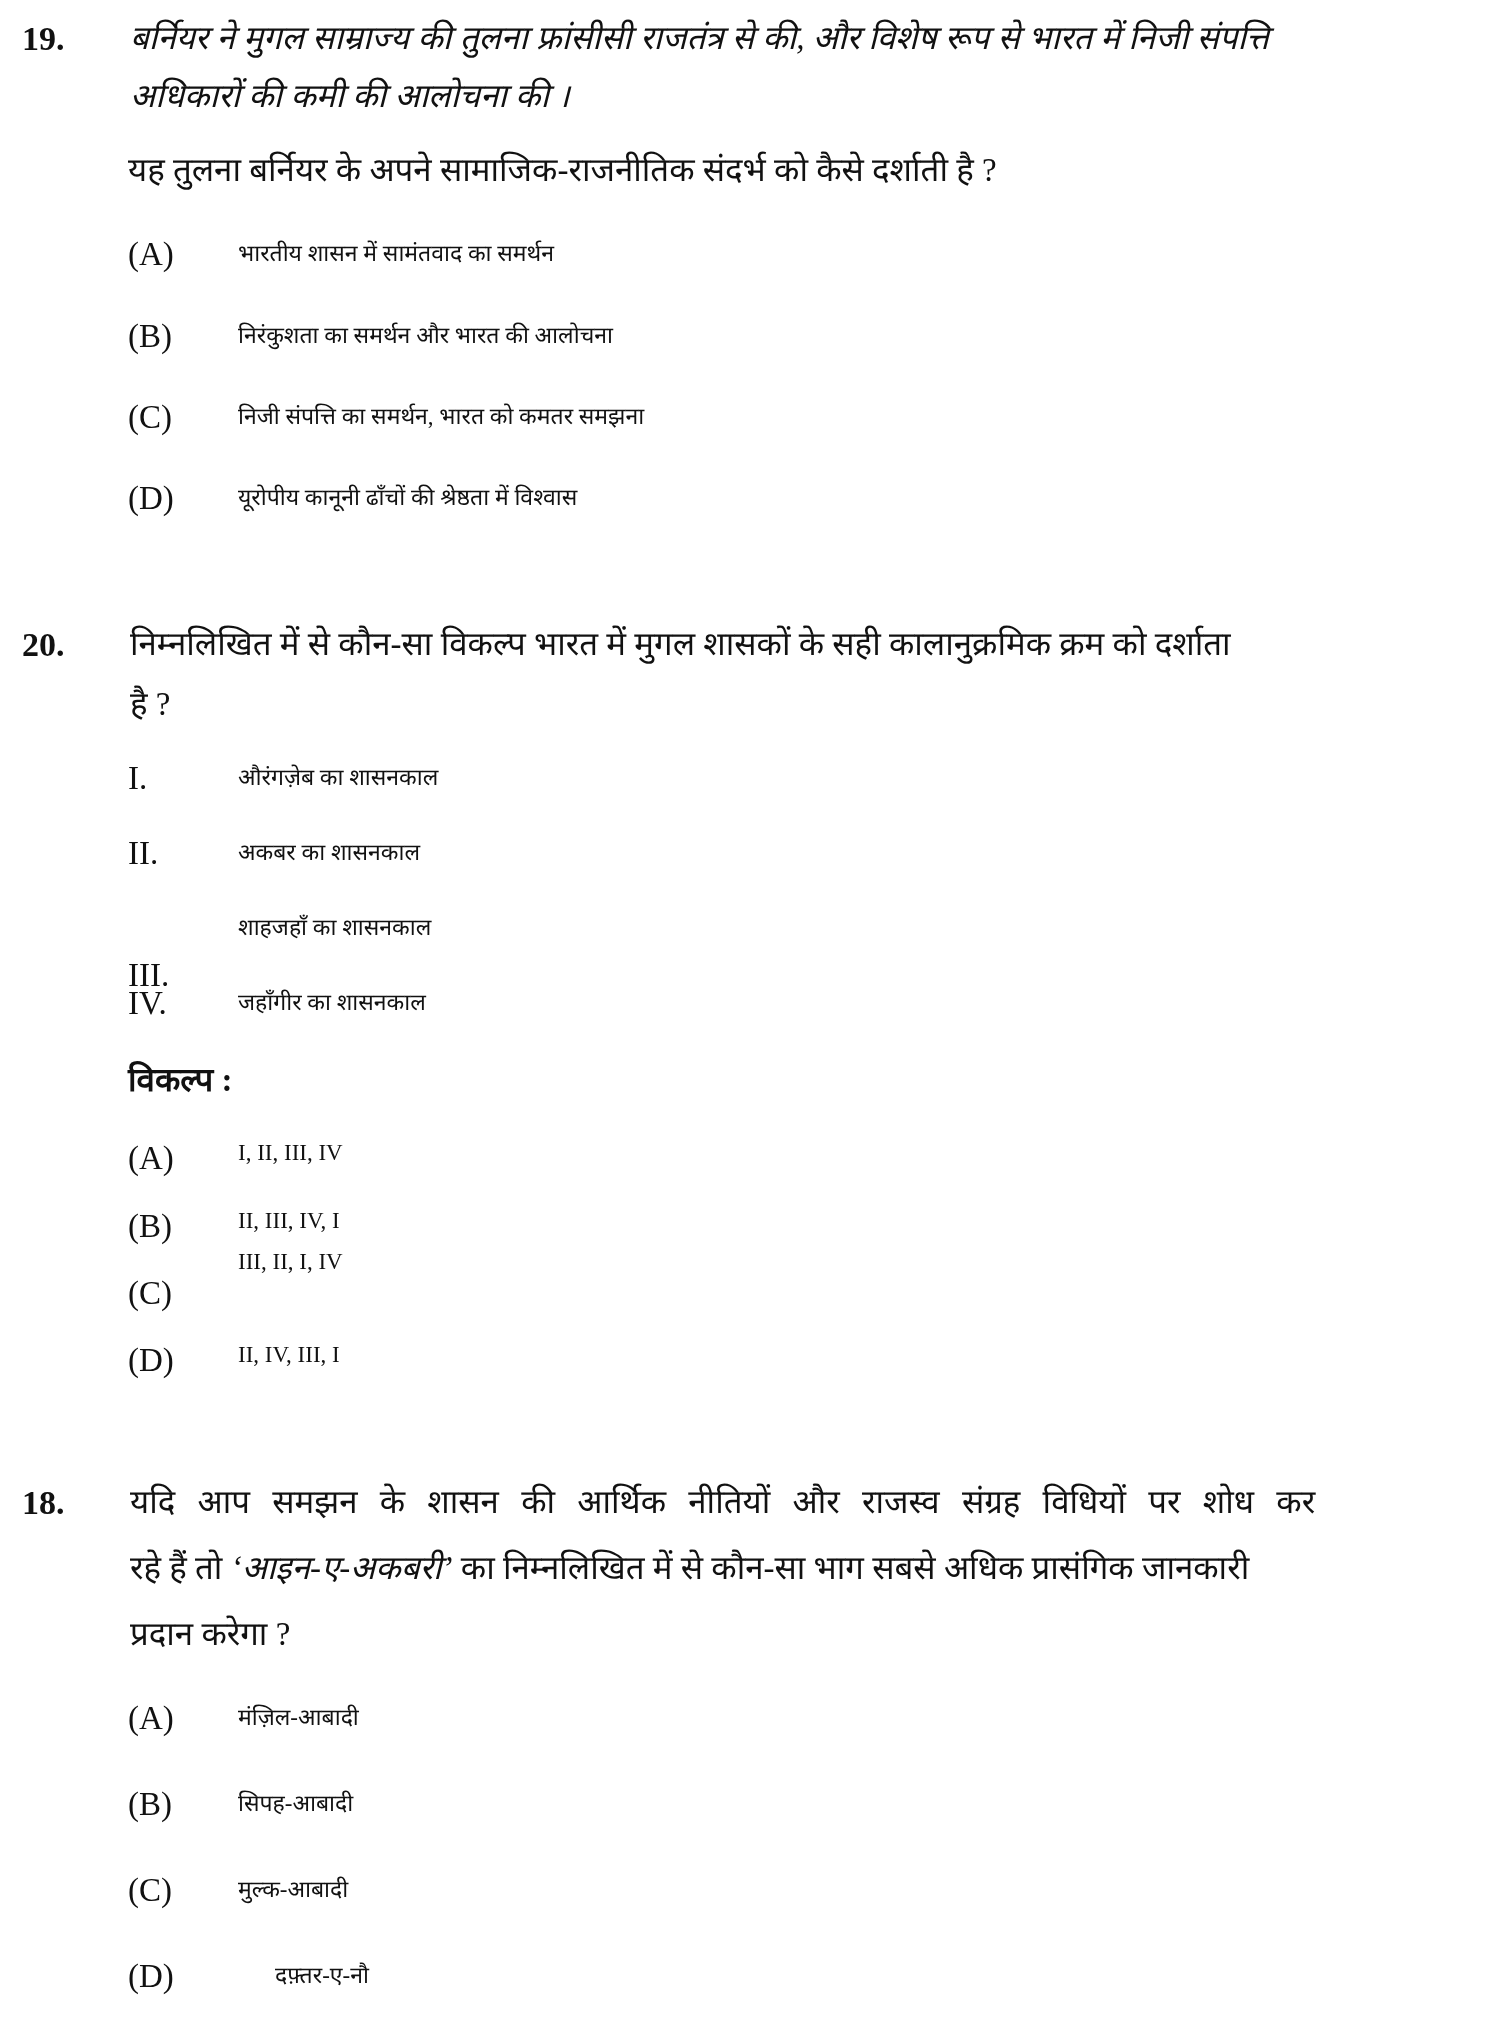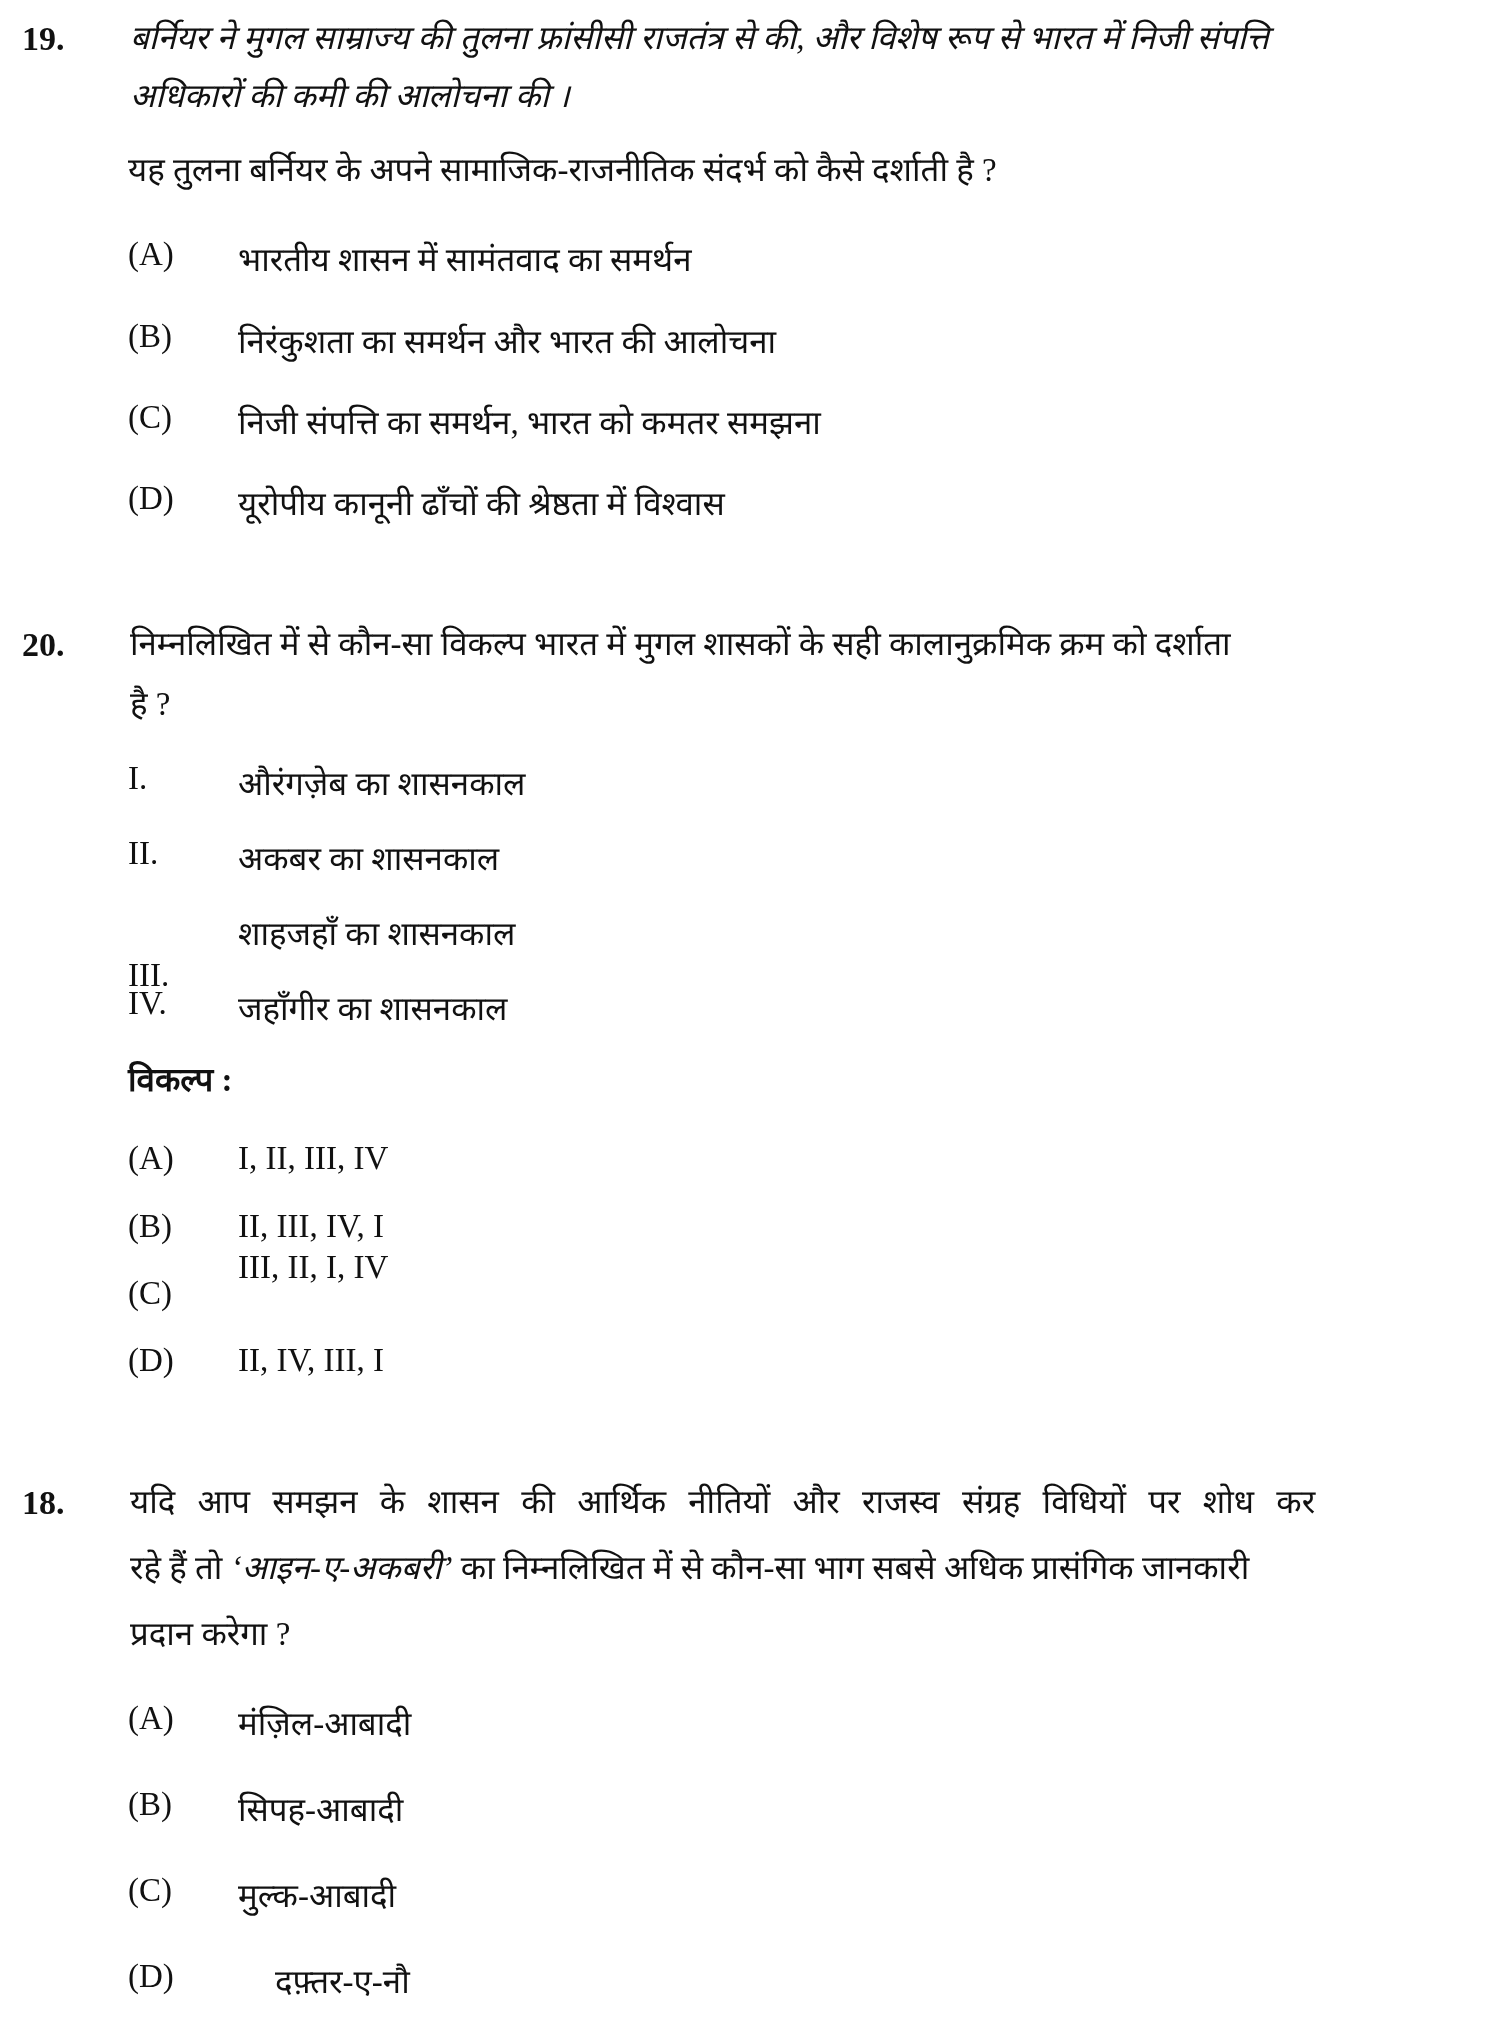"भारतीय शासन में सामंतवाद का" .opt { font-size: 33px -> 23px }
